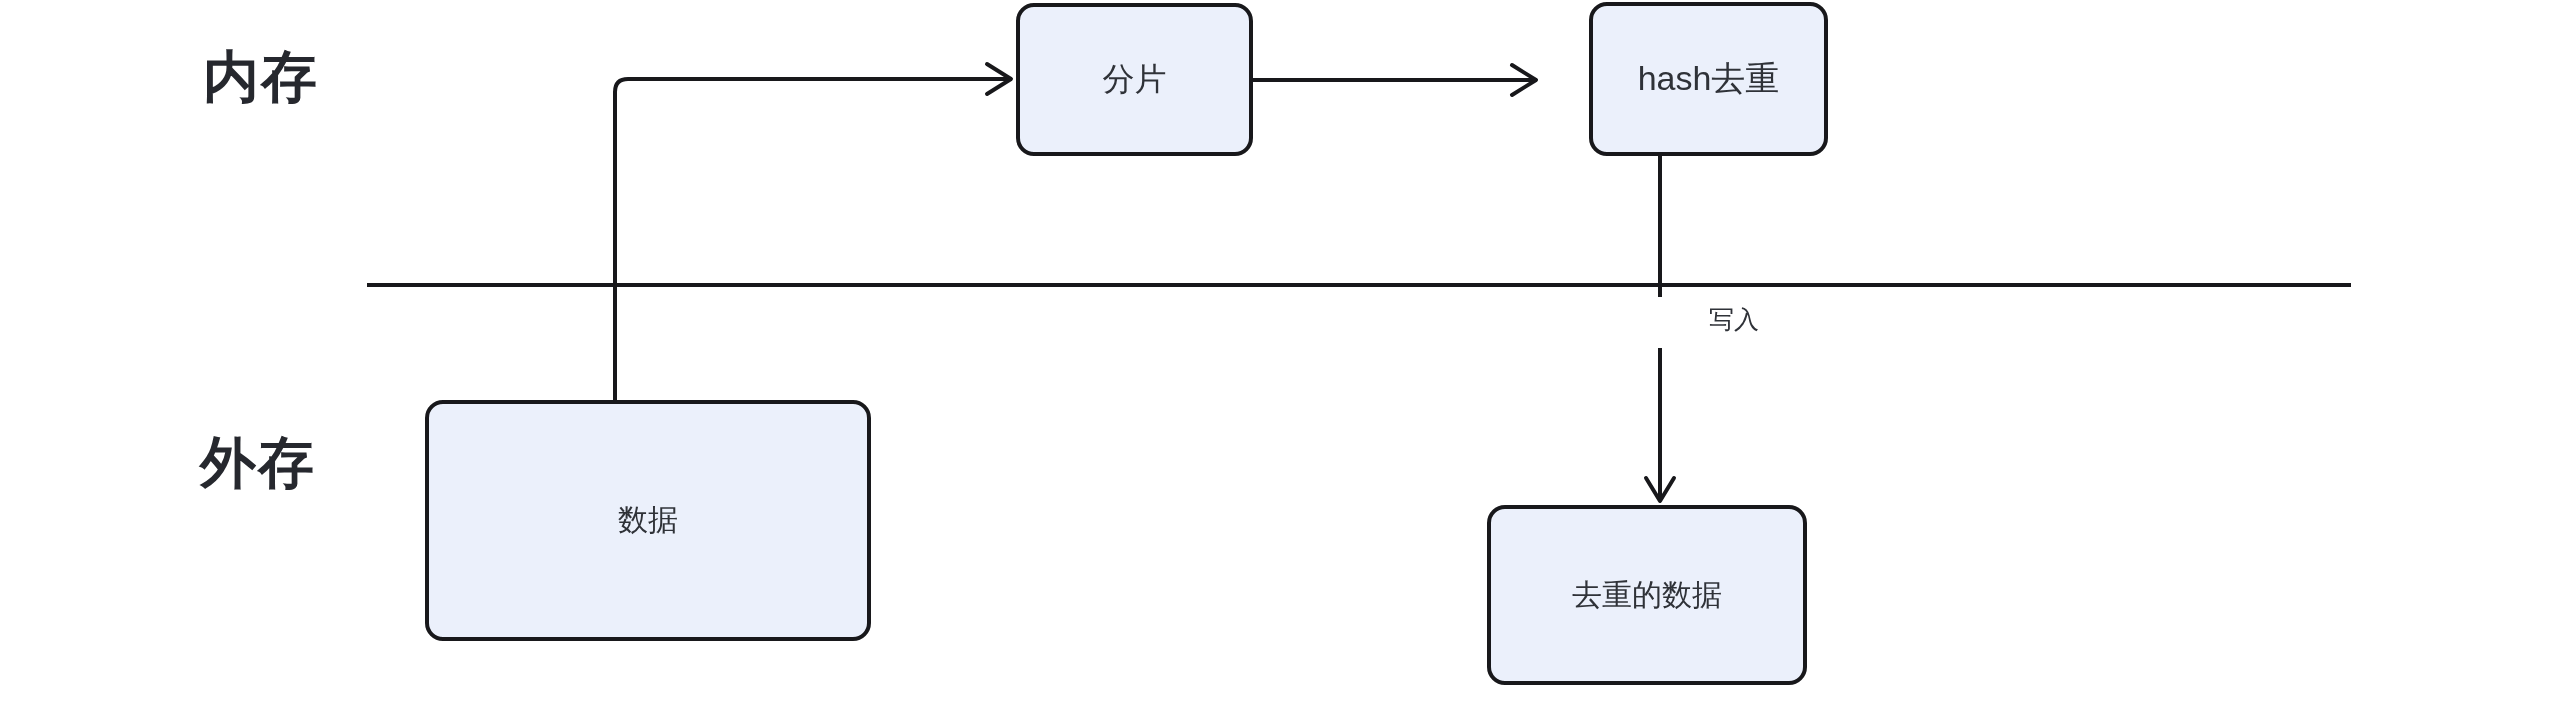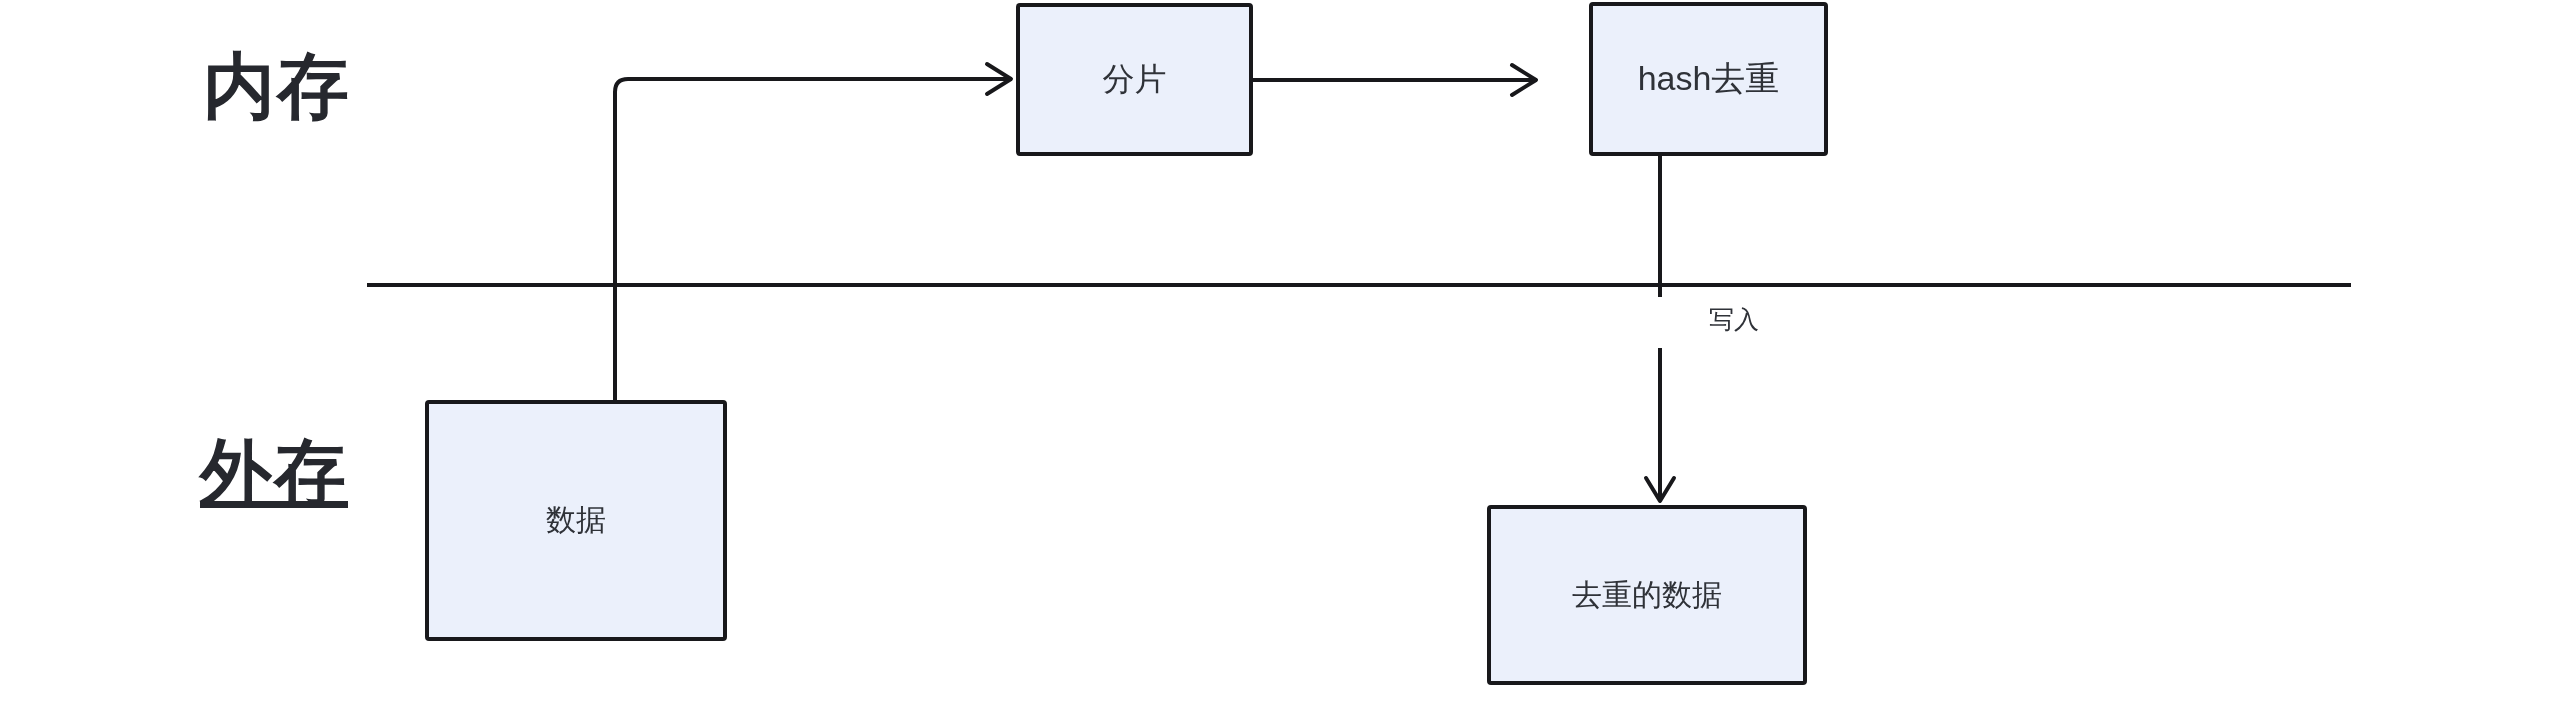"内存" .region-label { font-size: 72px -> 56px }
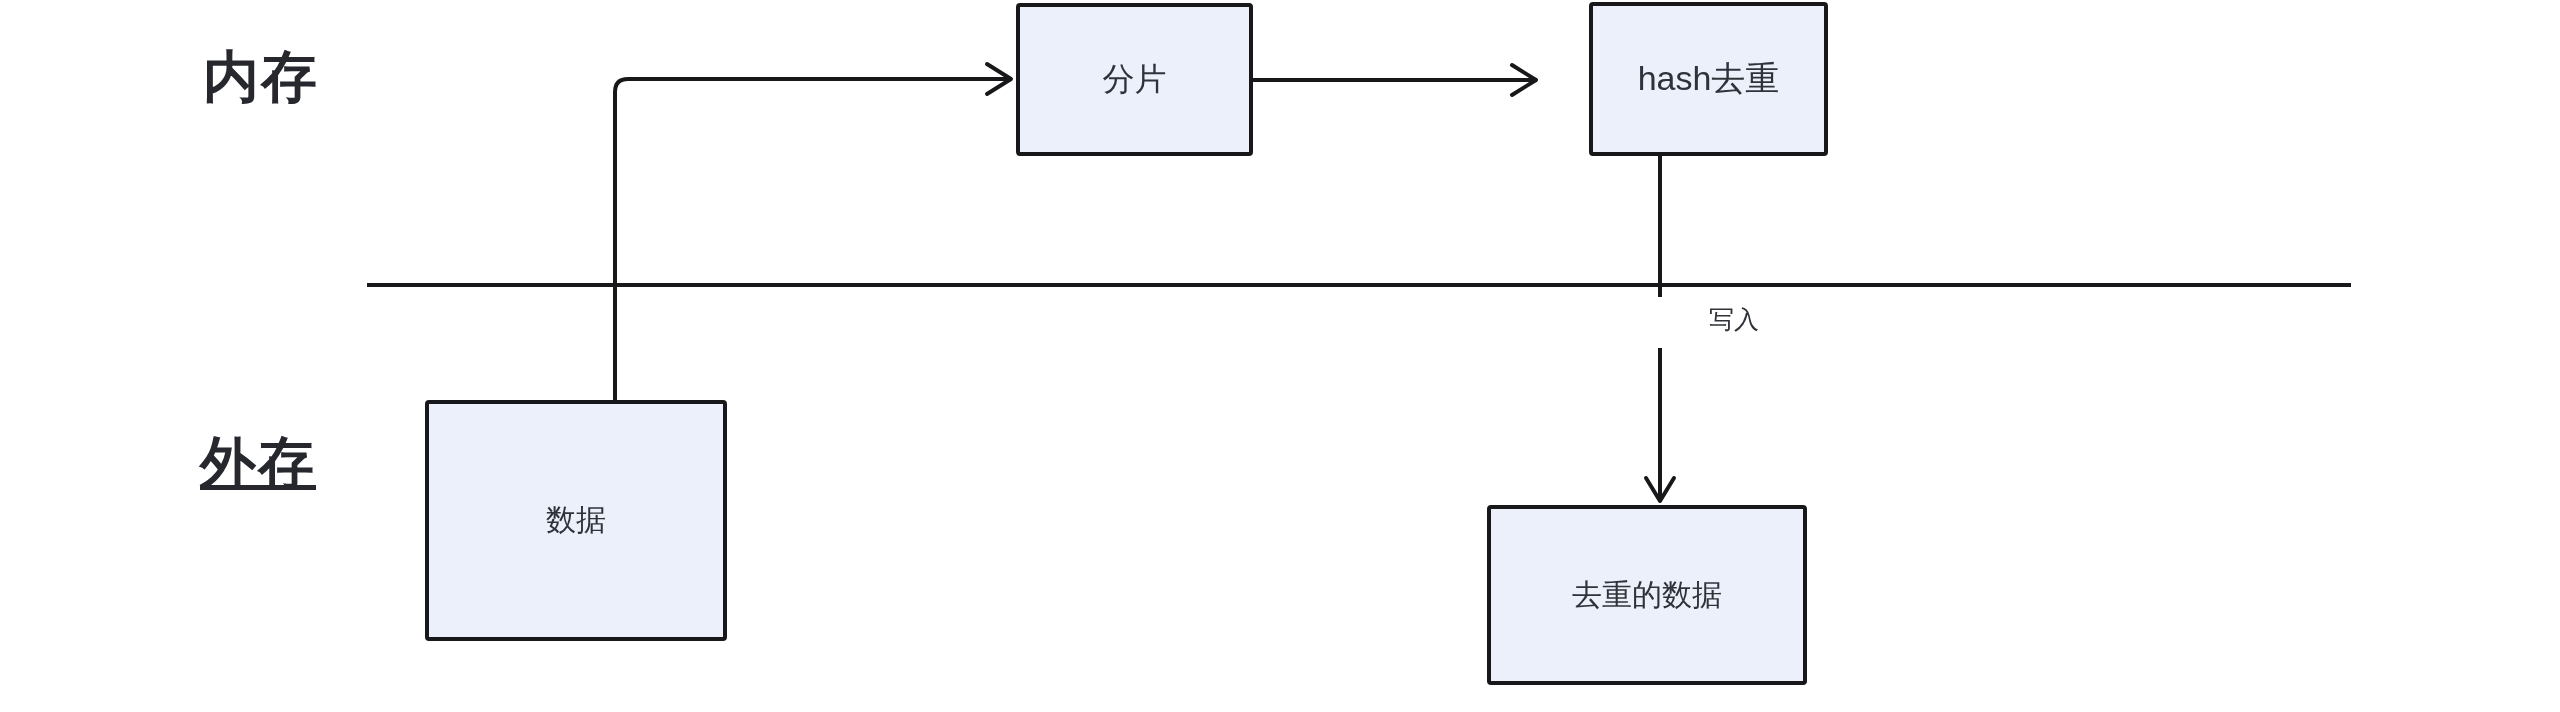"分片" .node { border-radius: 4px -> 18px }
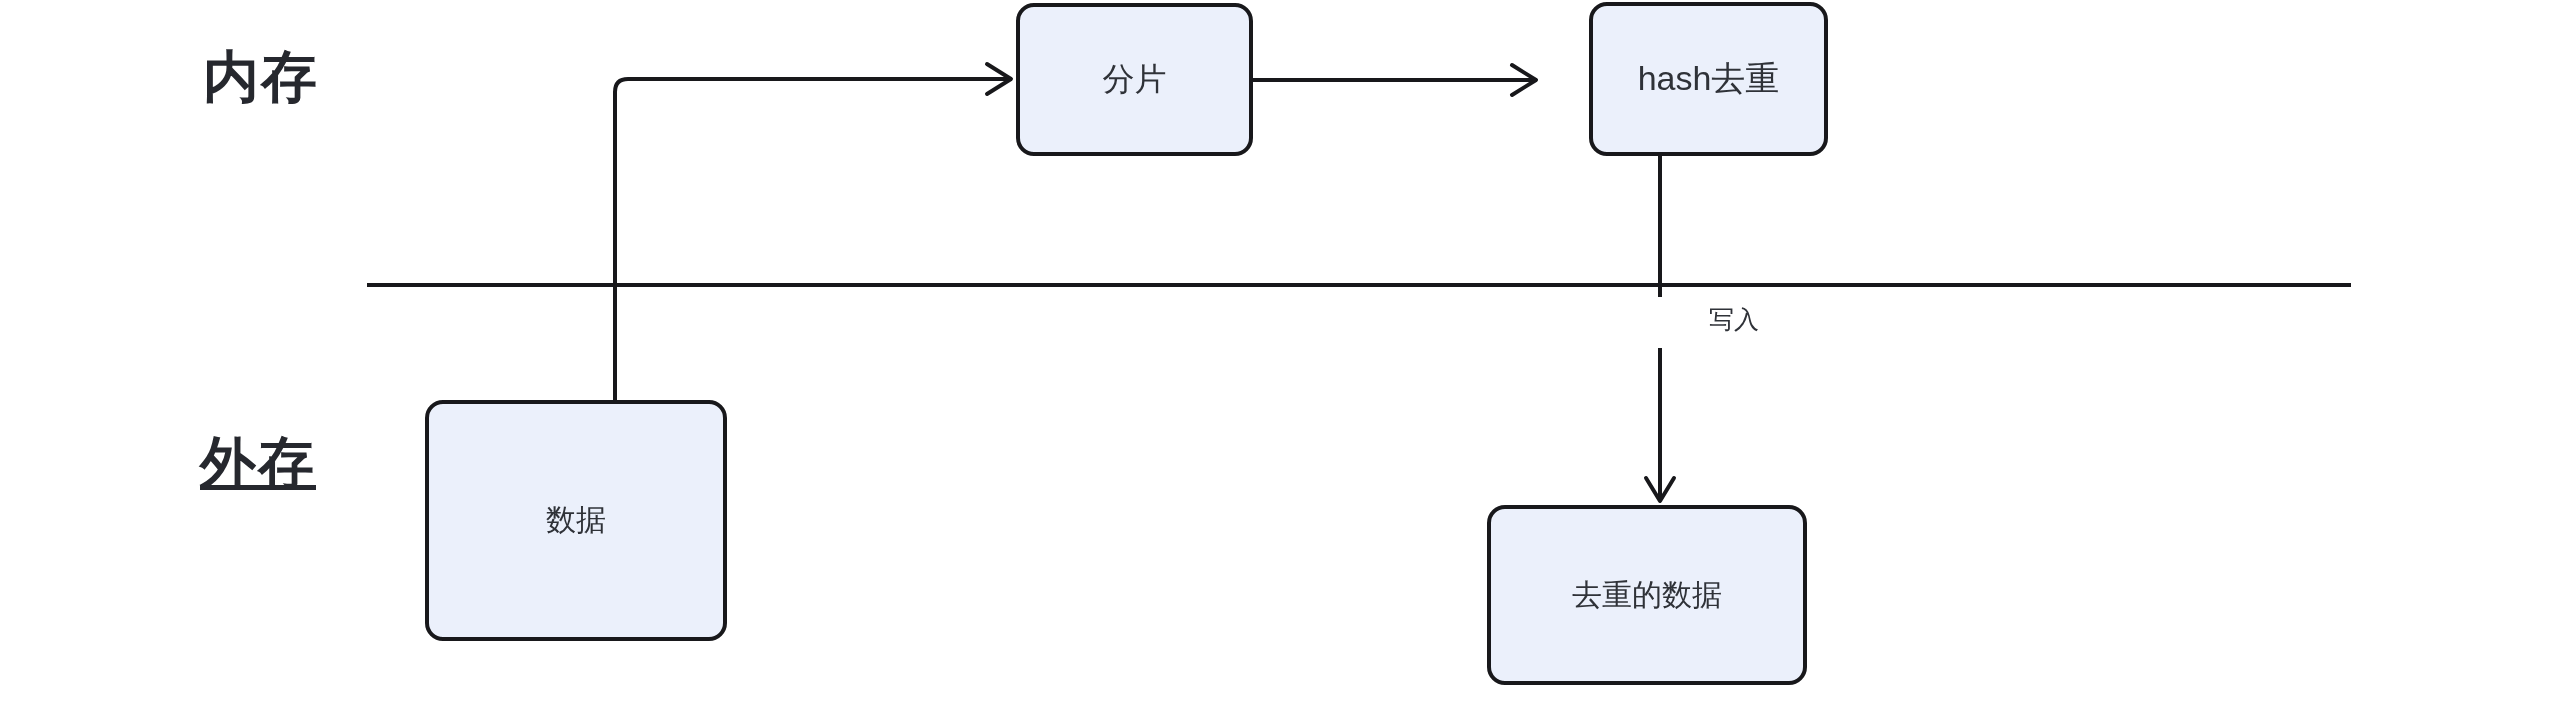"外存" #label-disk { text-decoration: underline -> none }
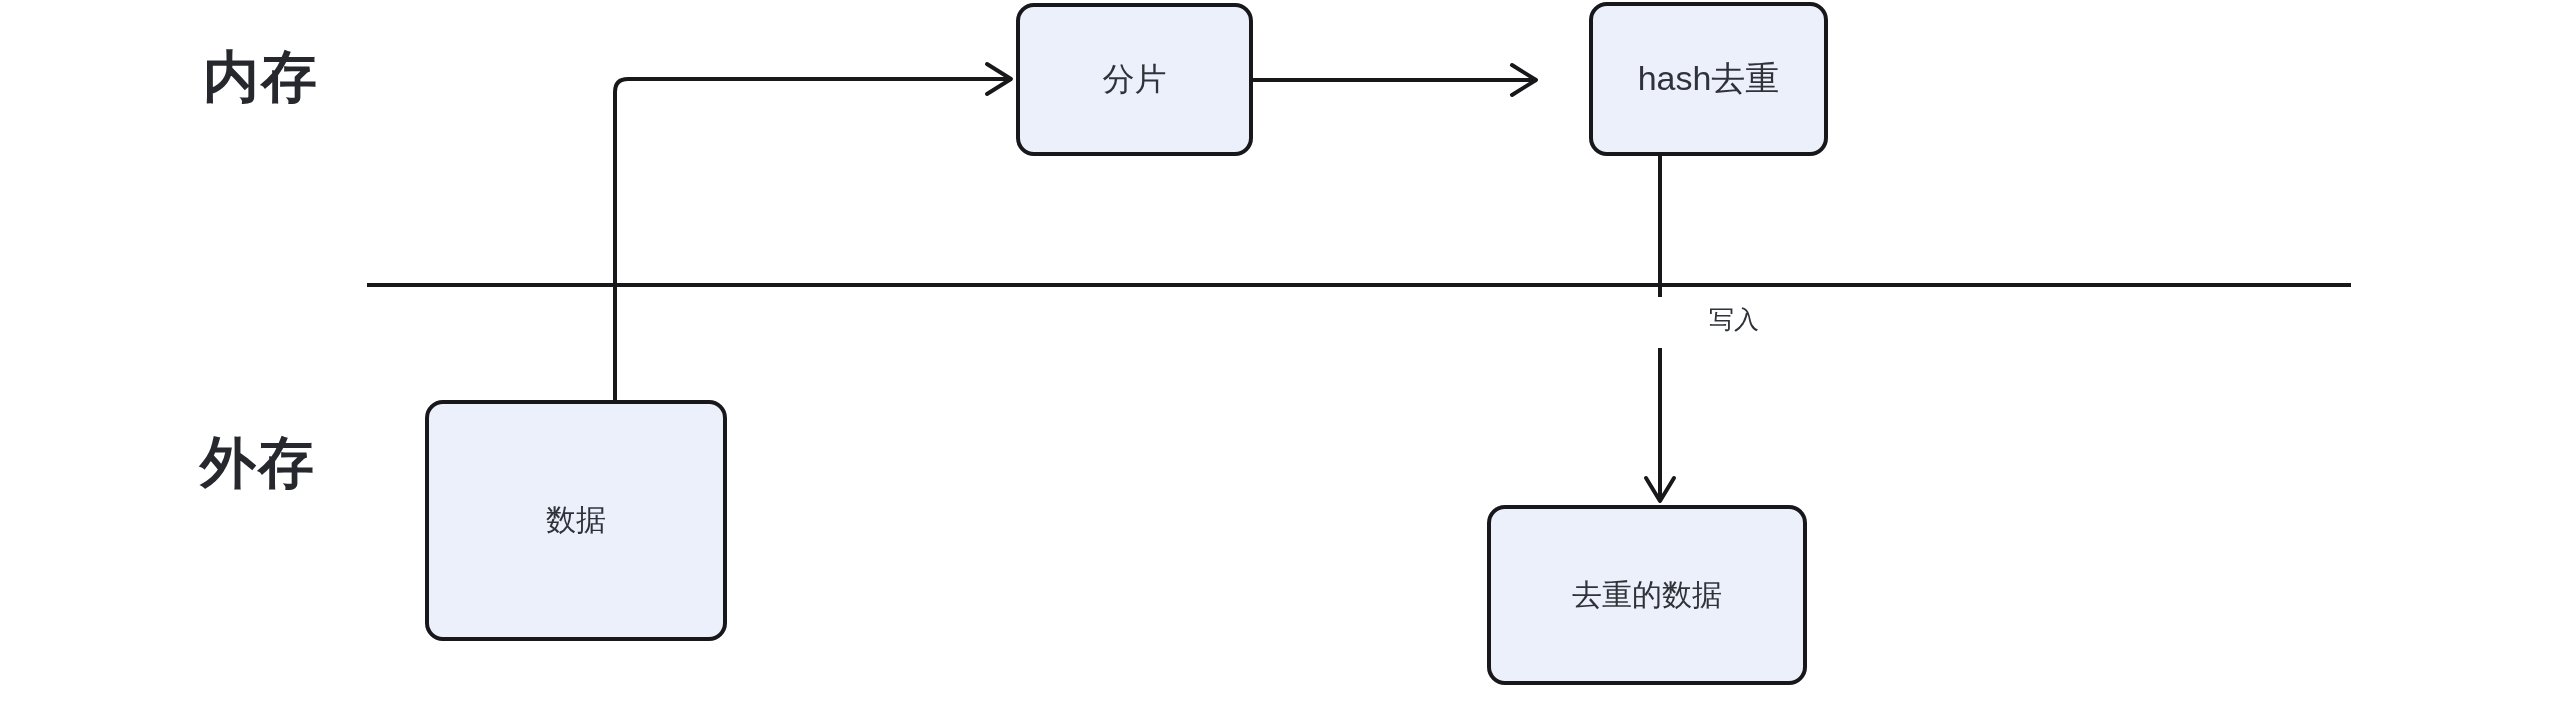"数据" #node-data { width: 302px -> 446px }
